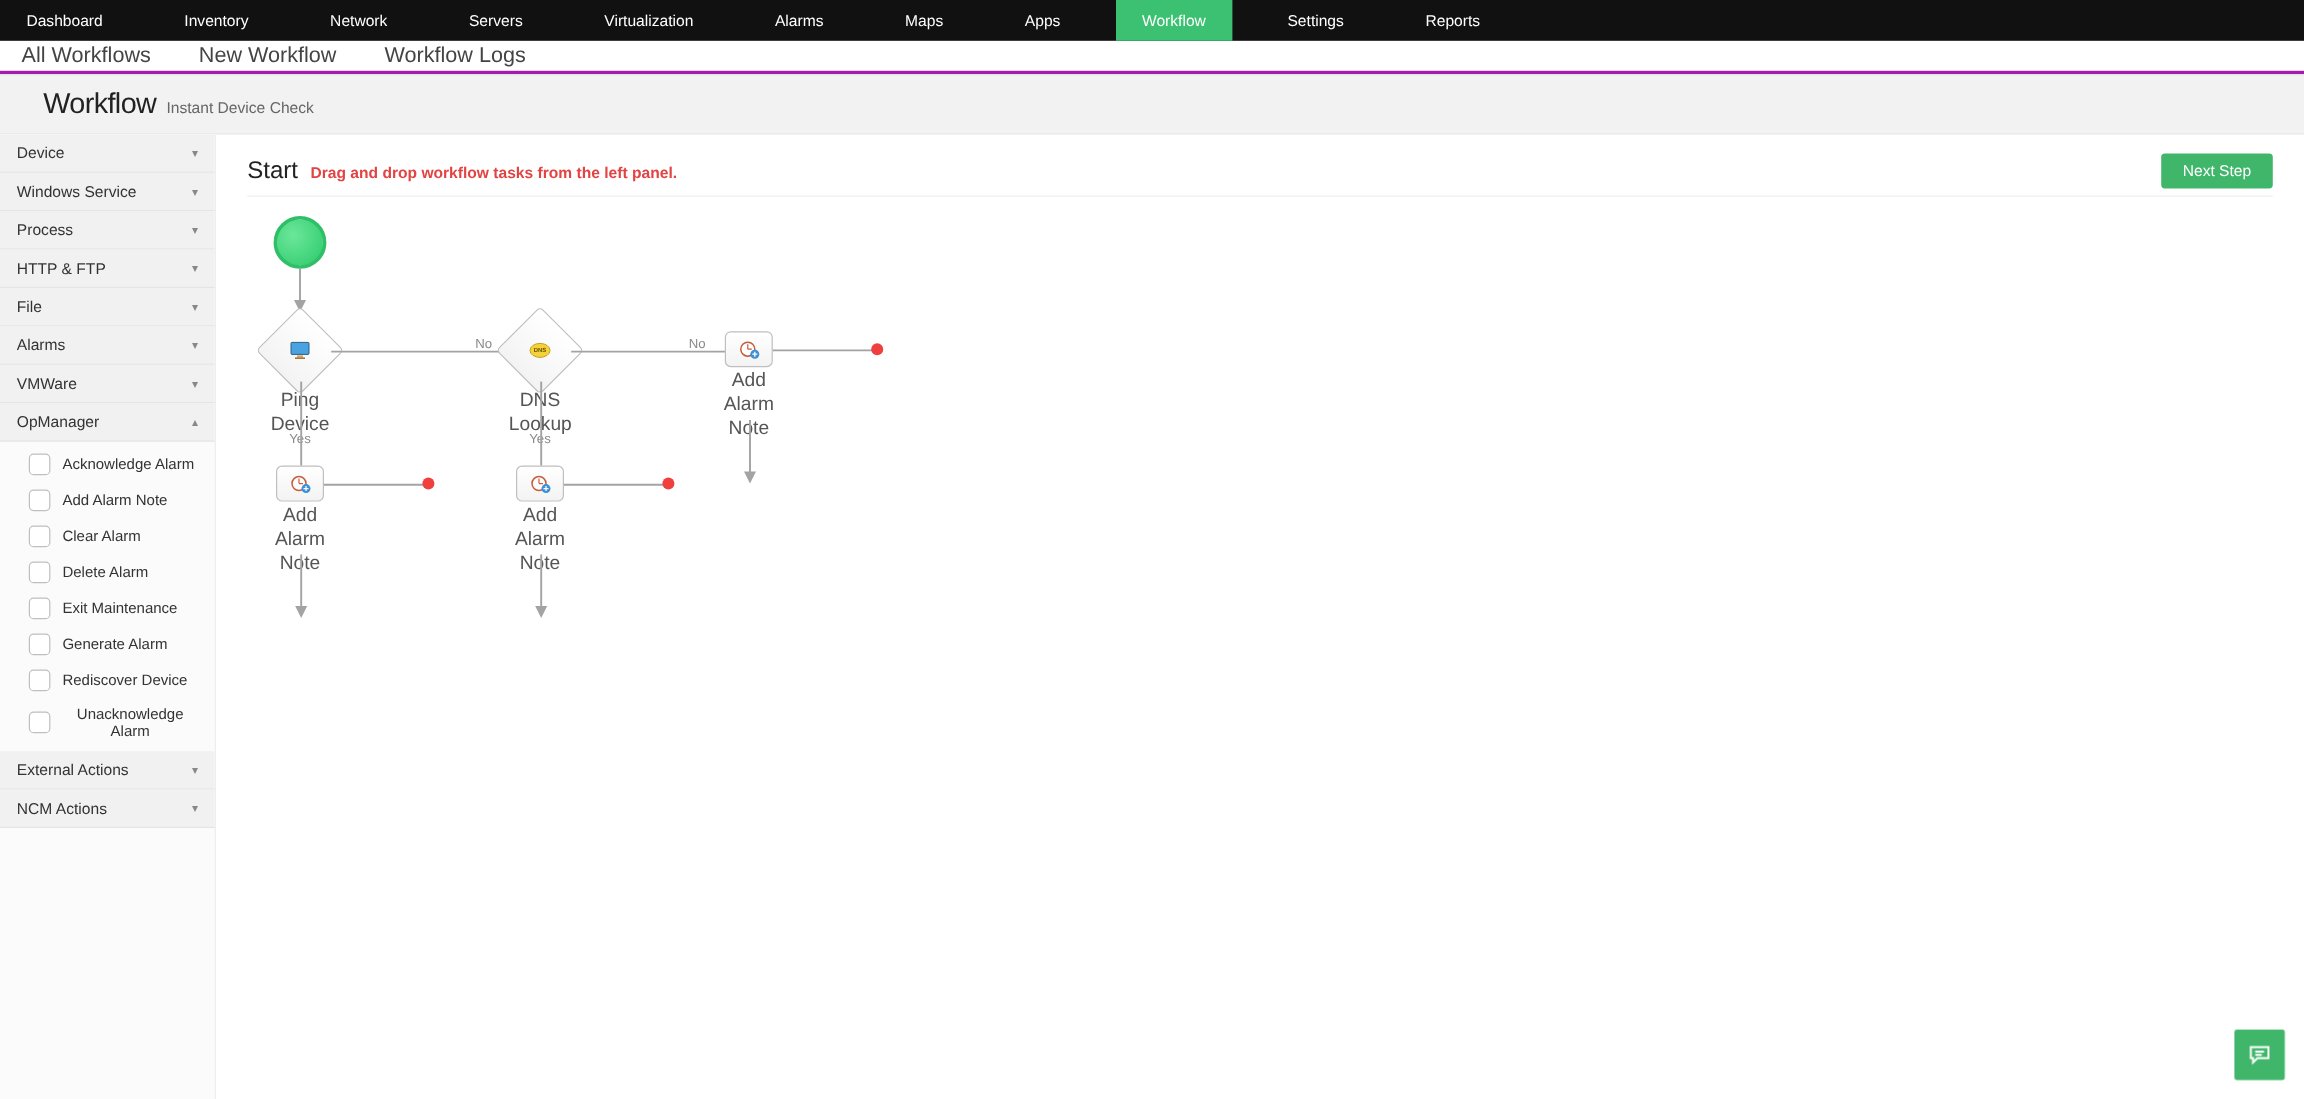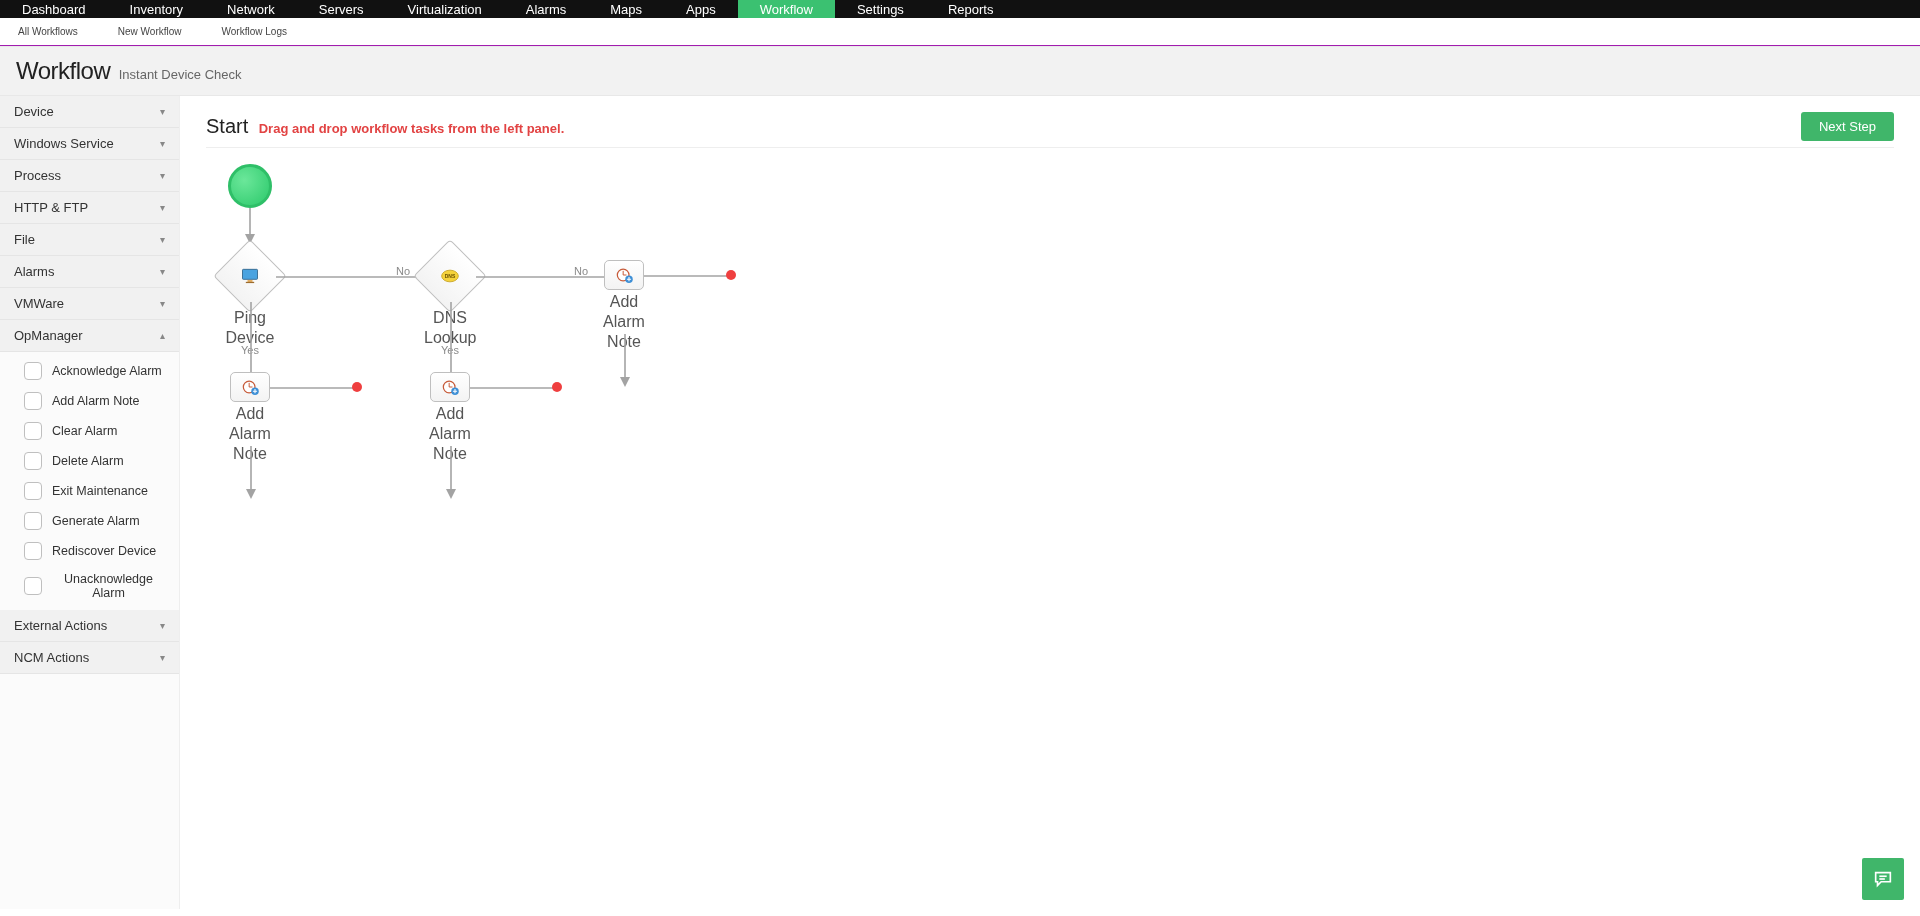"Dashboard" .topnav { gap: none -> 24px; height: 18px -> 34px }
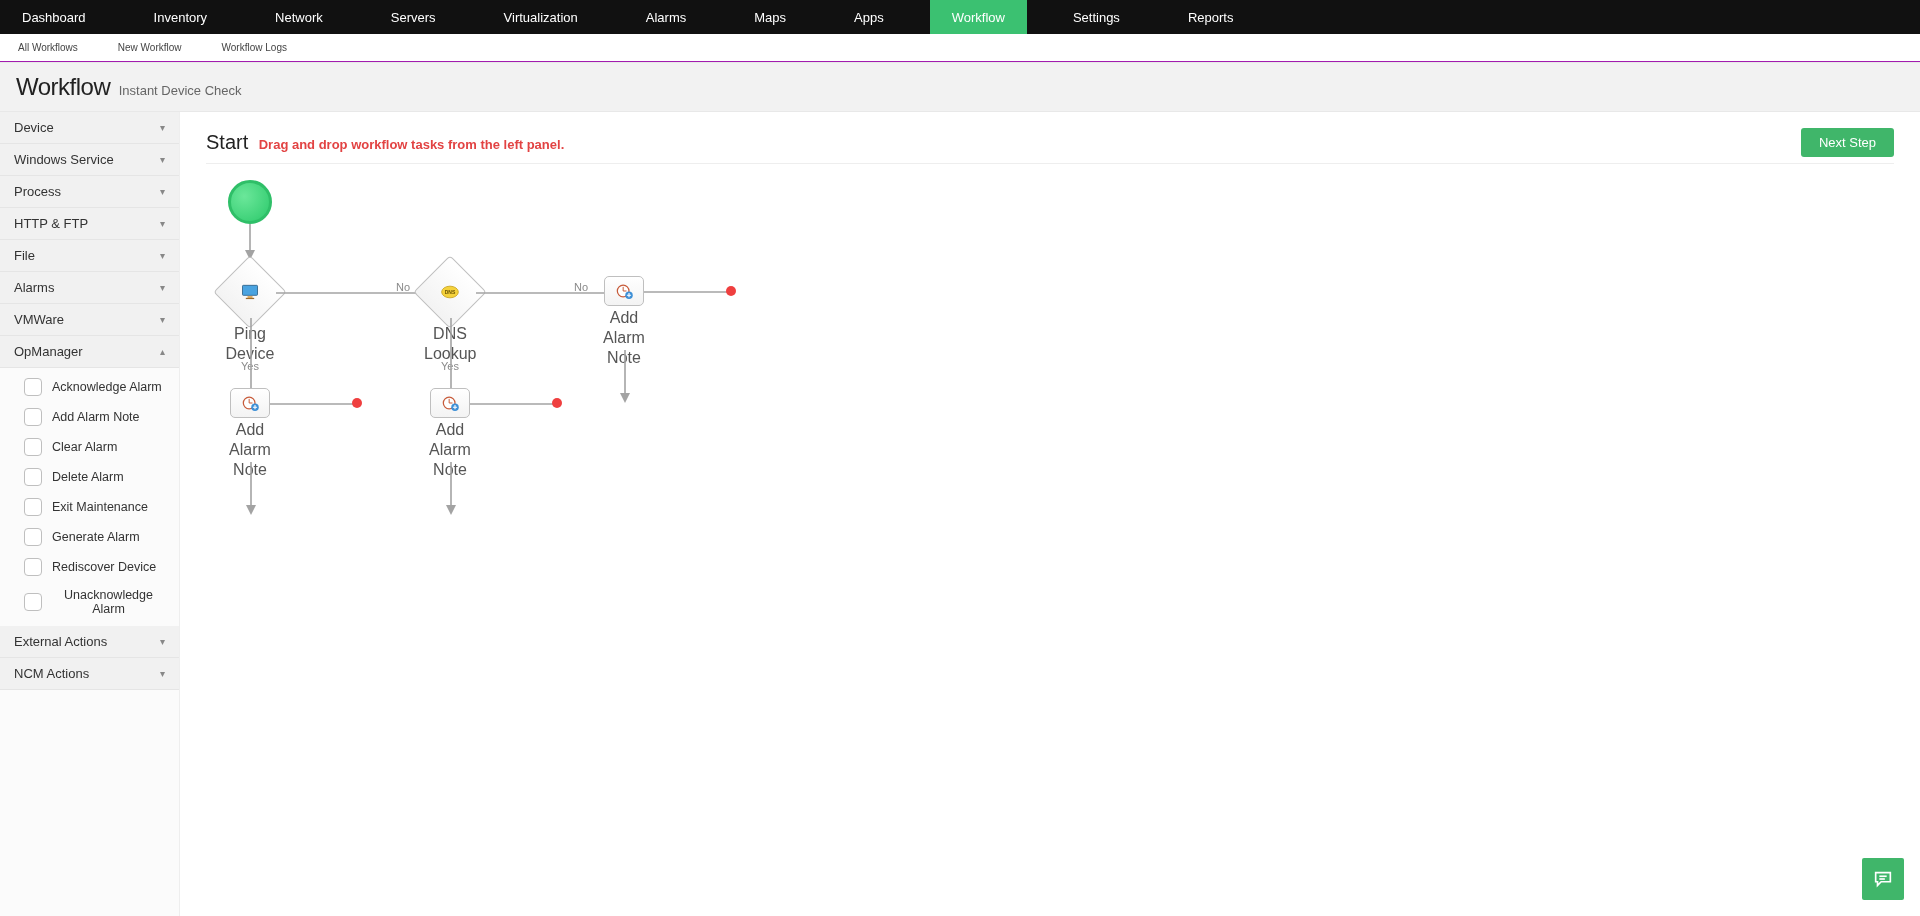"All Workflows" .subnav { border-bottom: 1px solid #a21caf -> 3px solid #a21caf; font-size: 10px -> 18px }
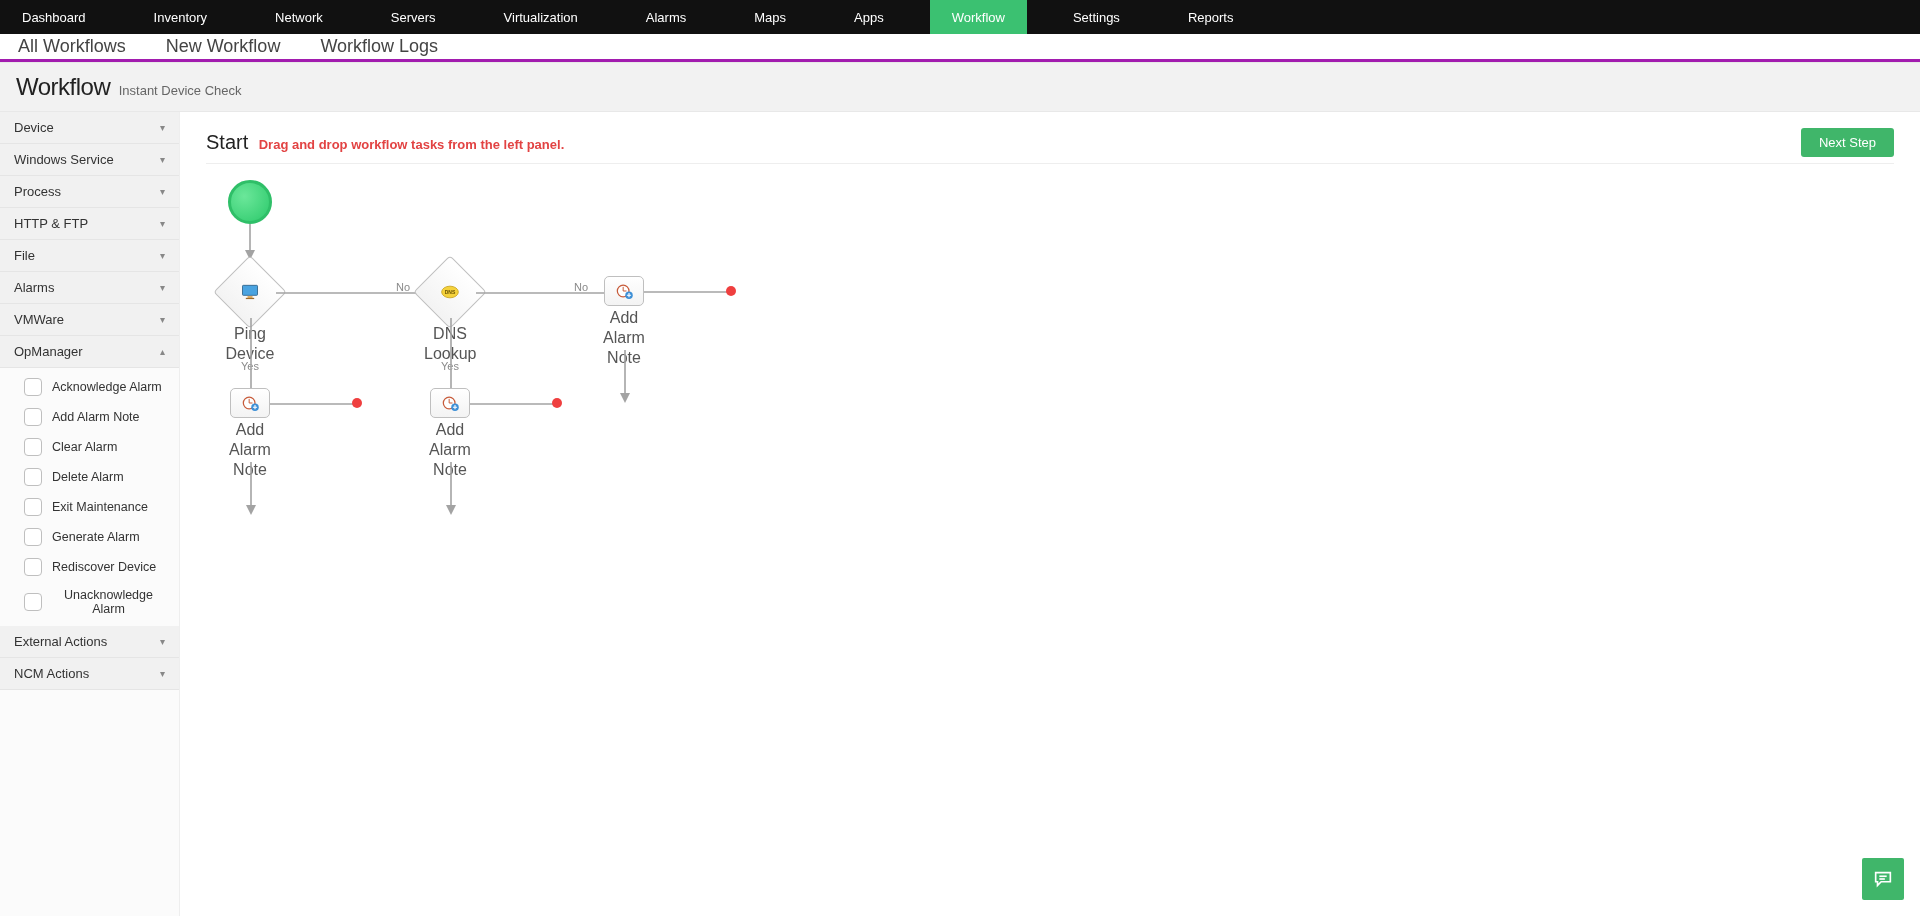"Workflow Instant Device Check" .titlebar { padding: 10px 16px -> 10px 36px }
